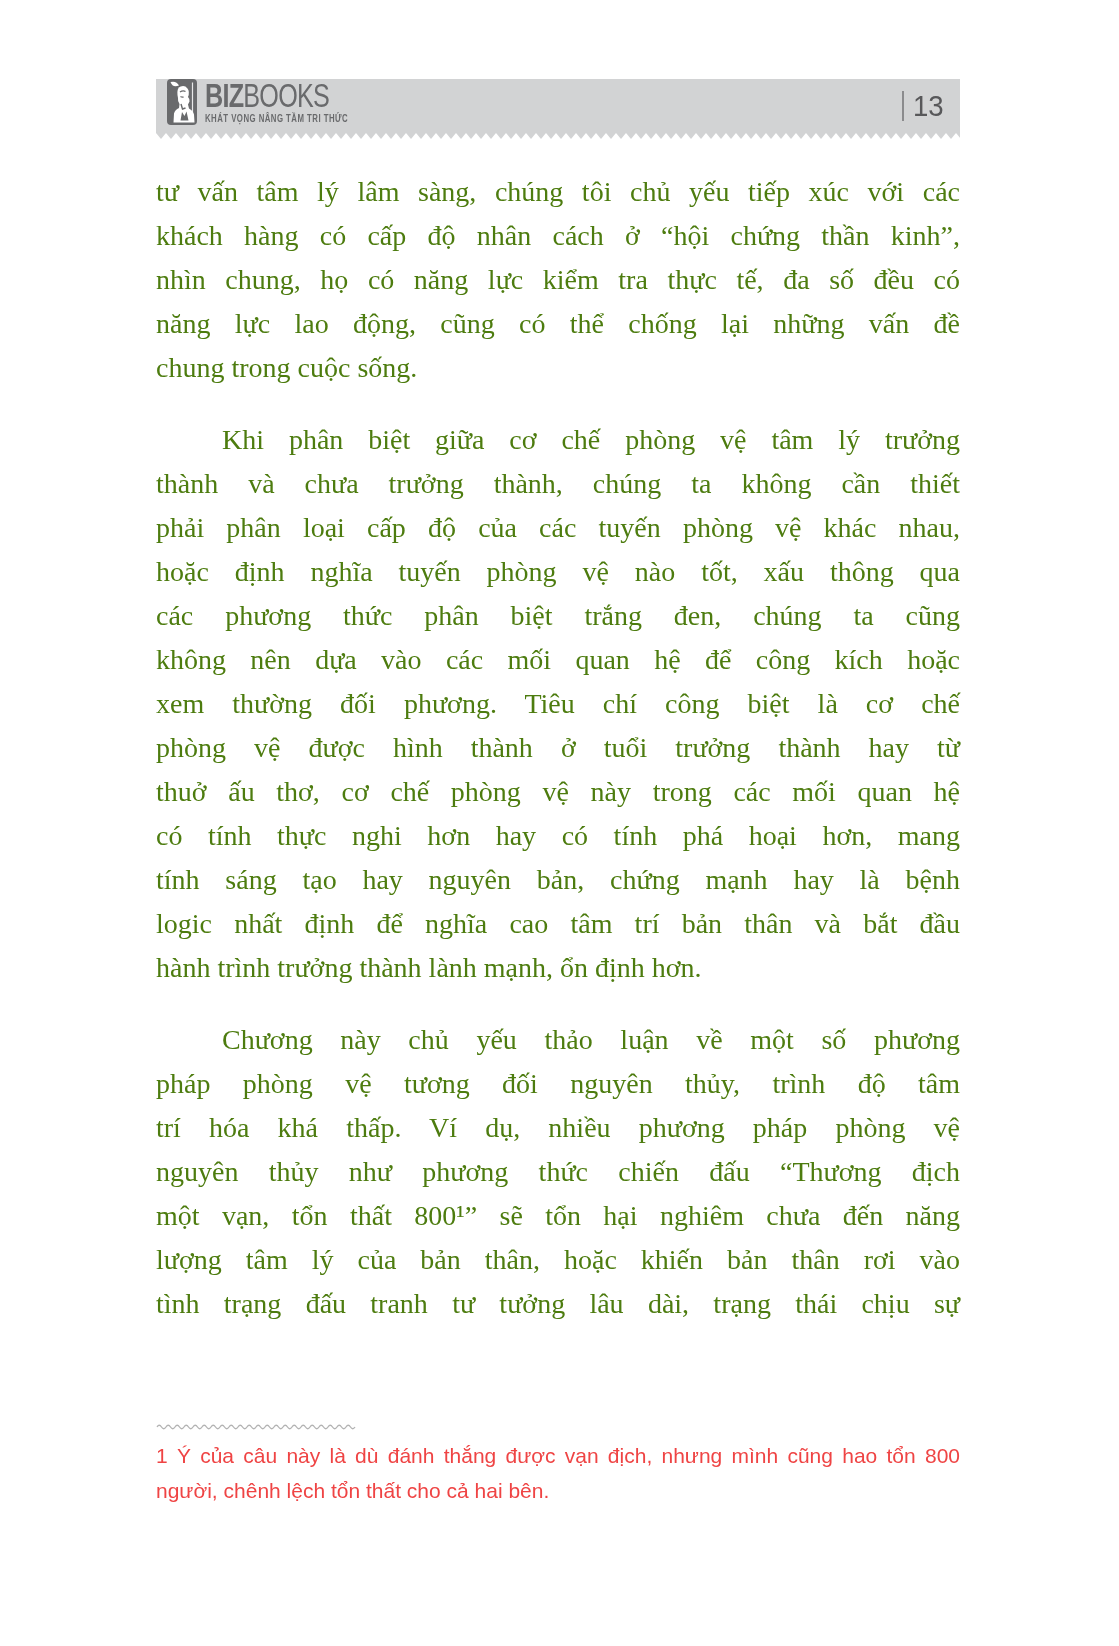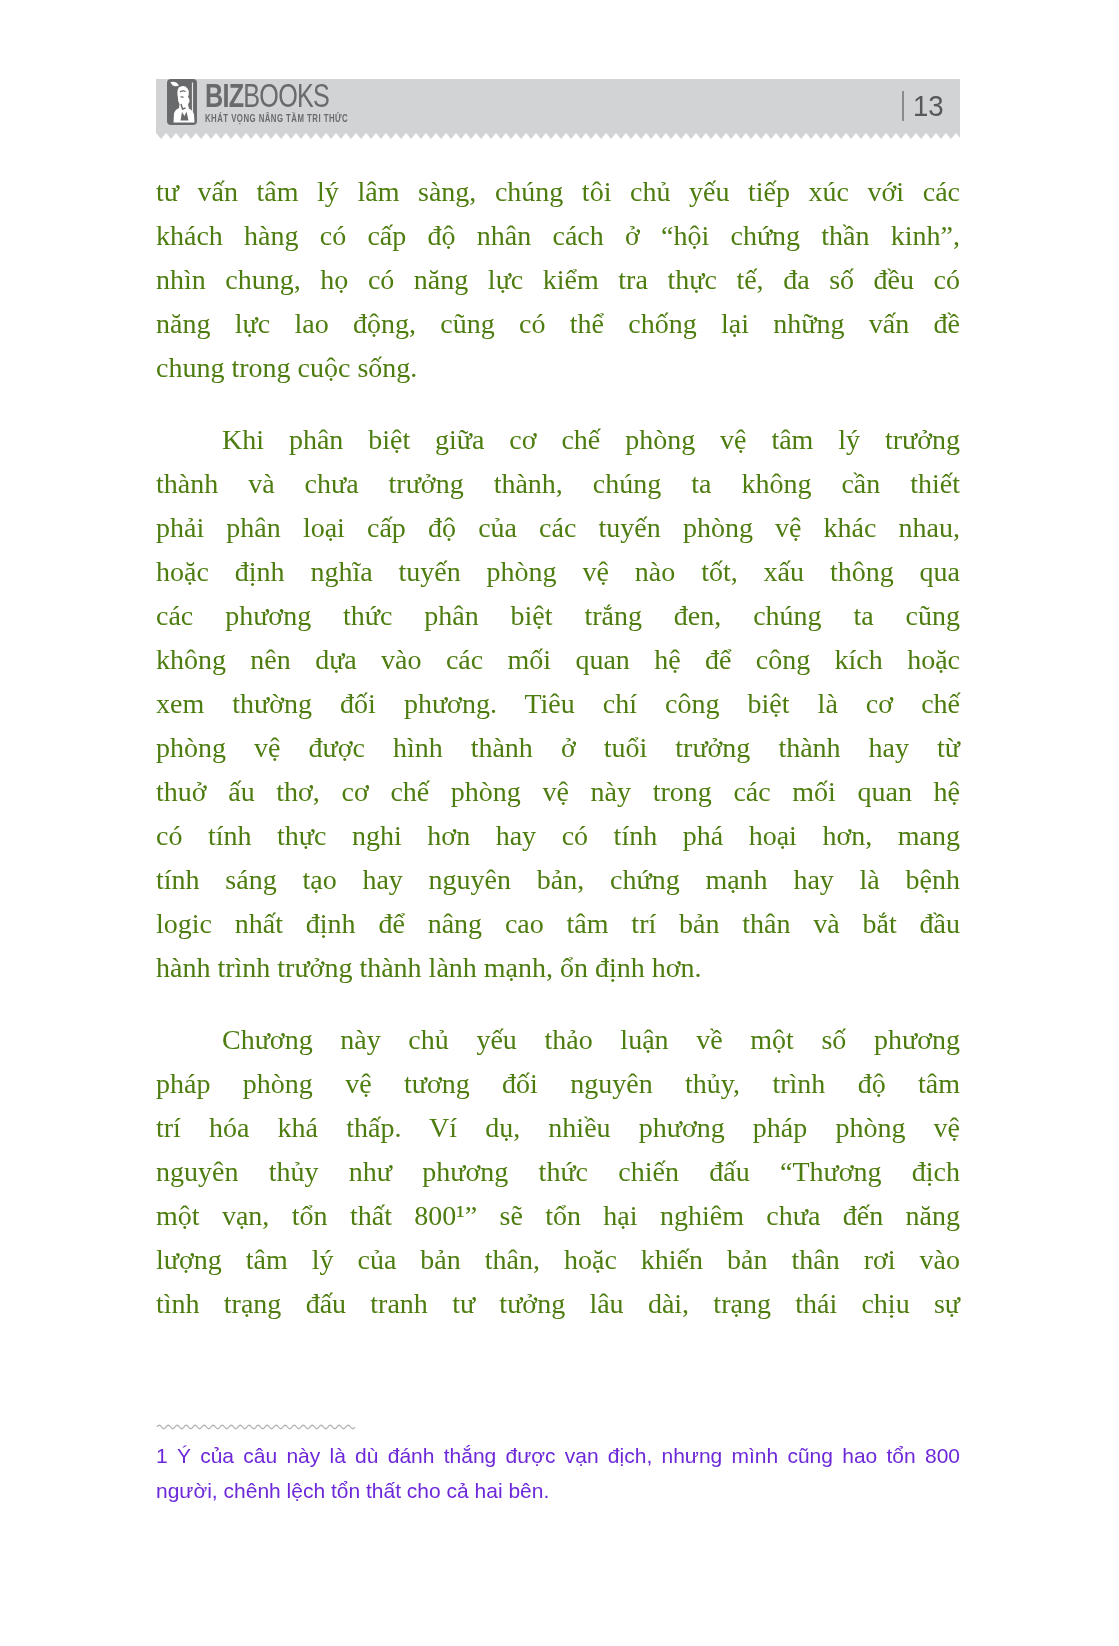"logic nhất định để nâng" div.line { text: nâng -> nghĩa }
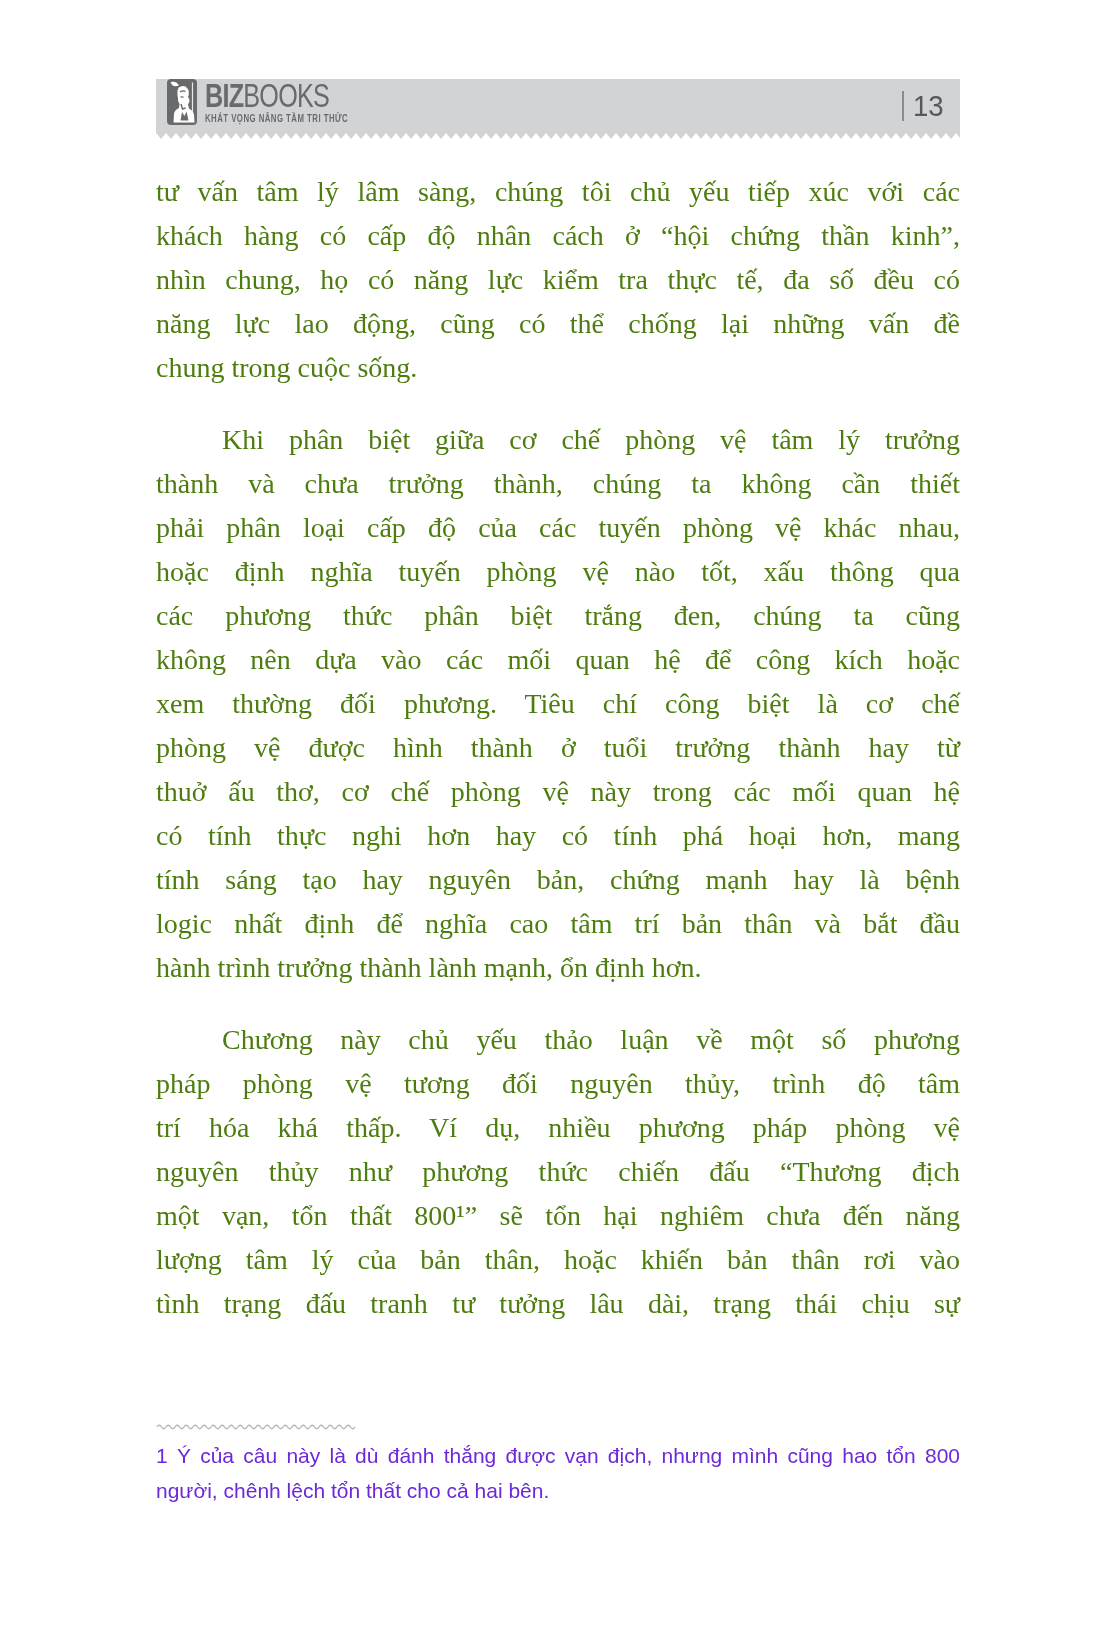"1 Ý của câu này" .footnote-text { color: #6d28d9 -> #ef4444 }
